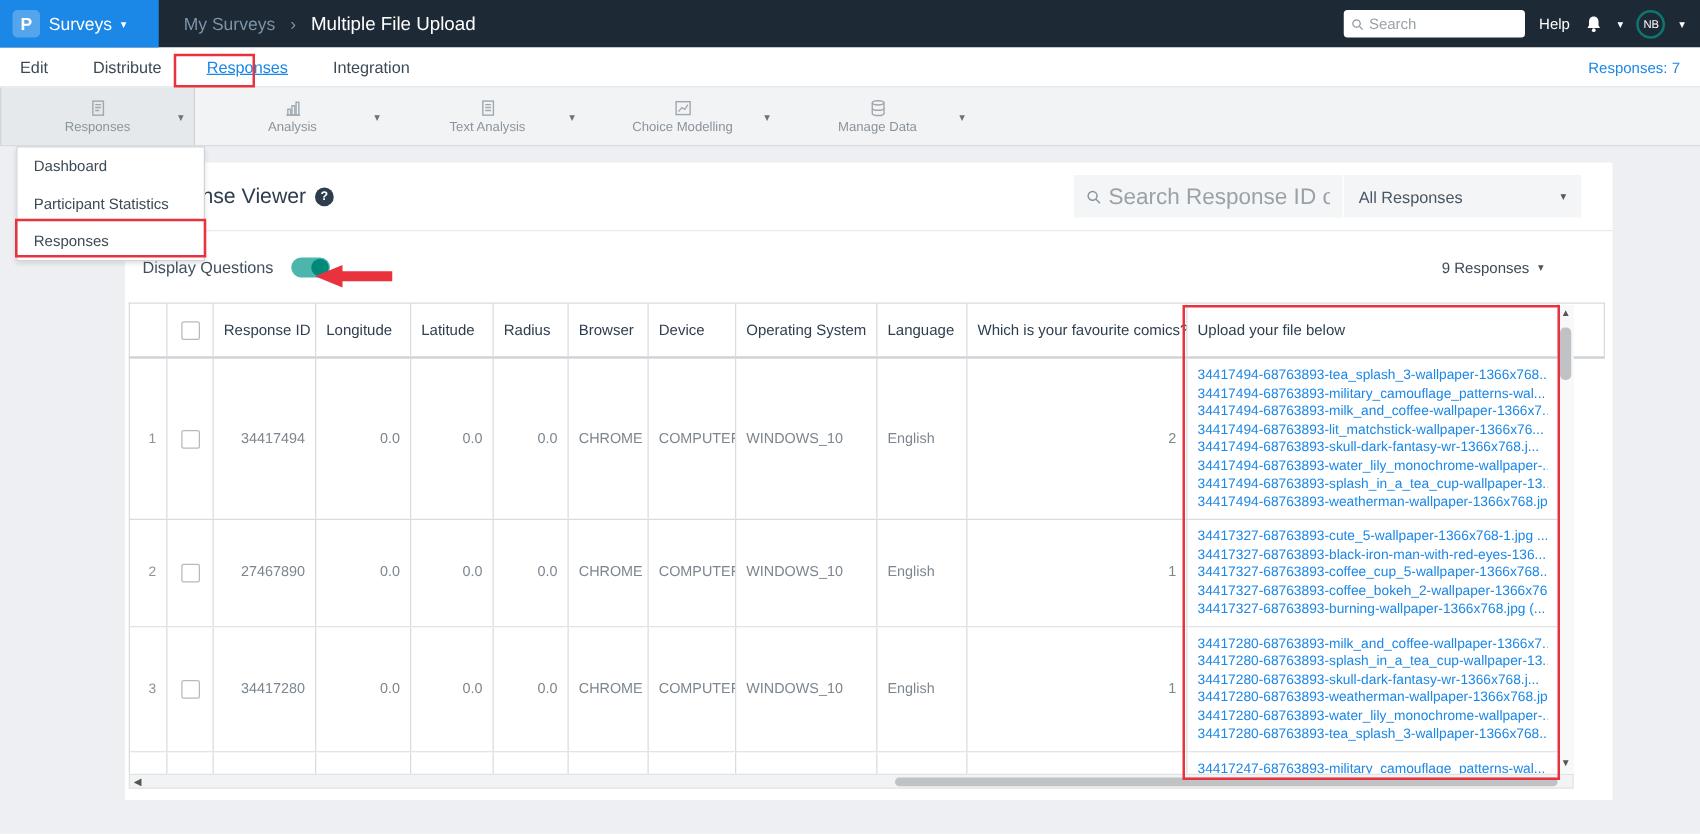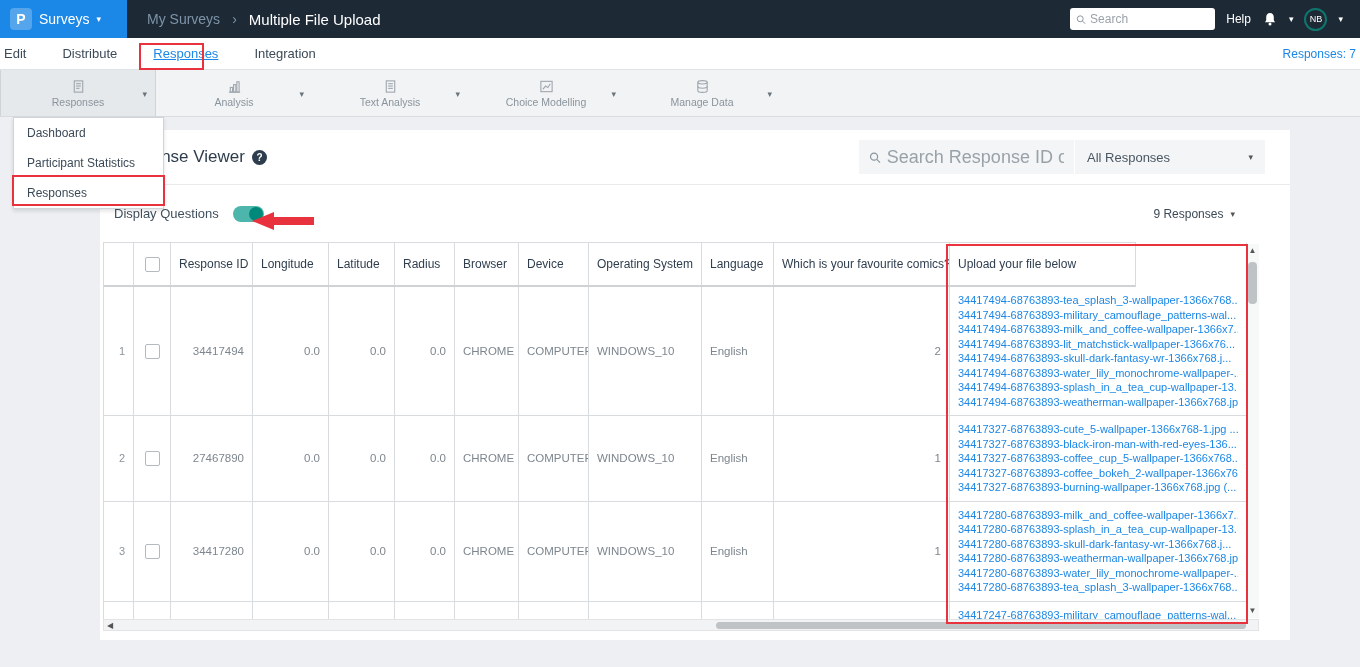"Search" .topbar-right { padding-right: 17px -> 12px }
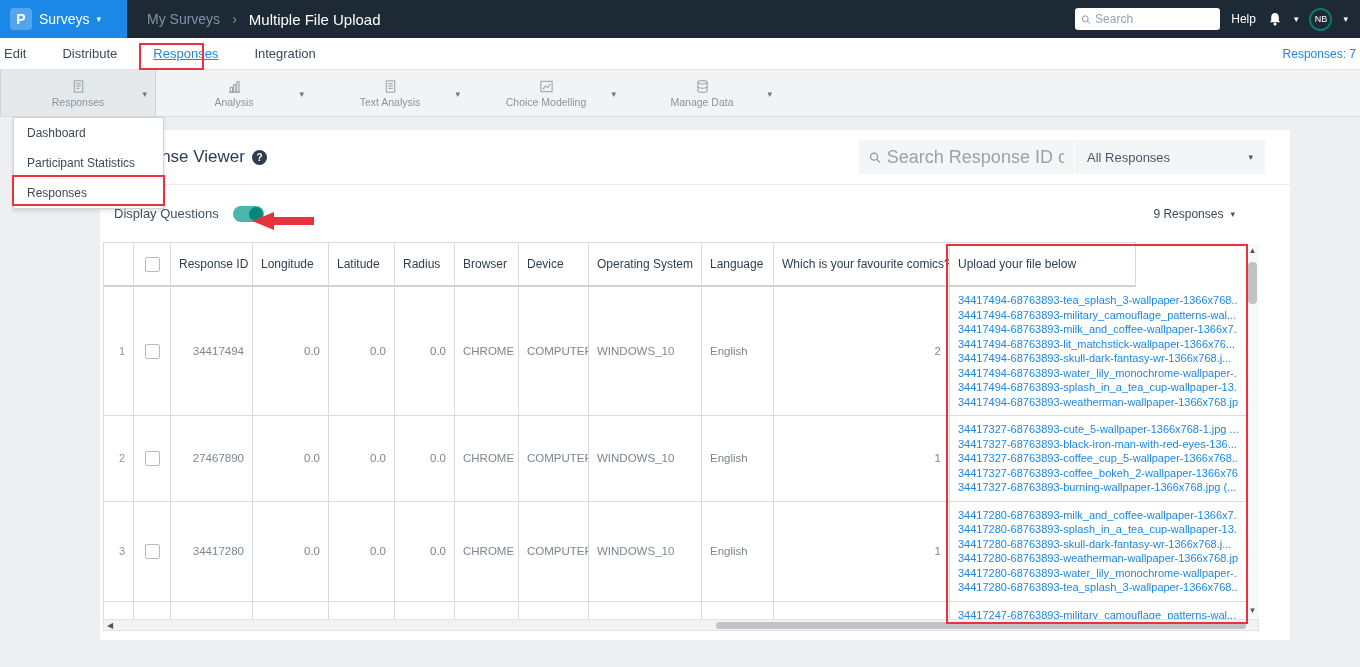"Edit" .navbar { padding: 0 4px -> 0 16px }
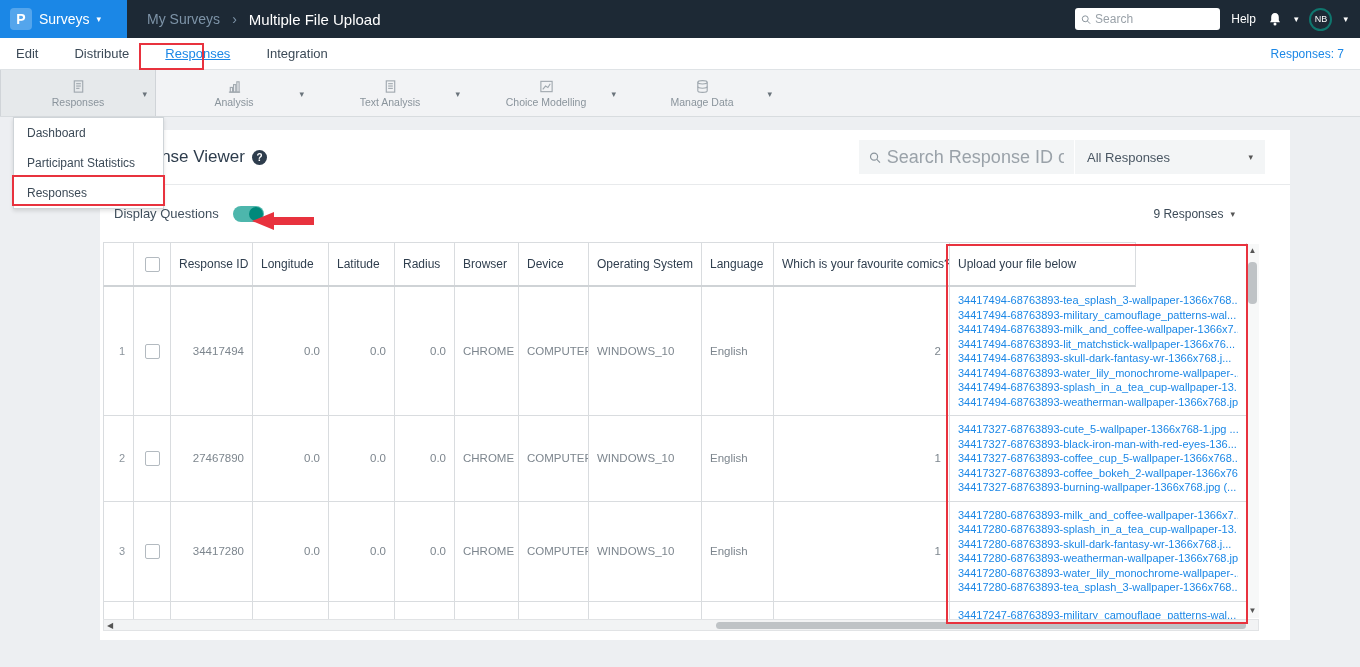"Response ID" .thead { width: 1033px -> 1181px }
